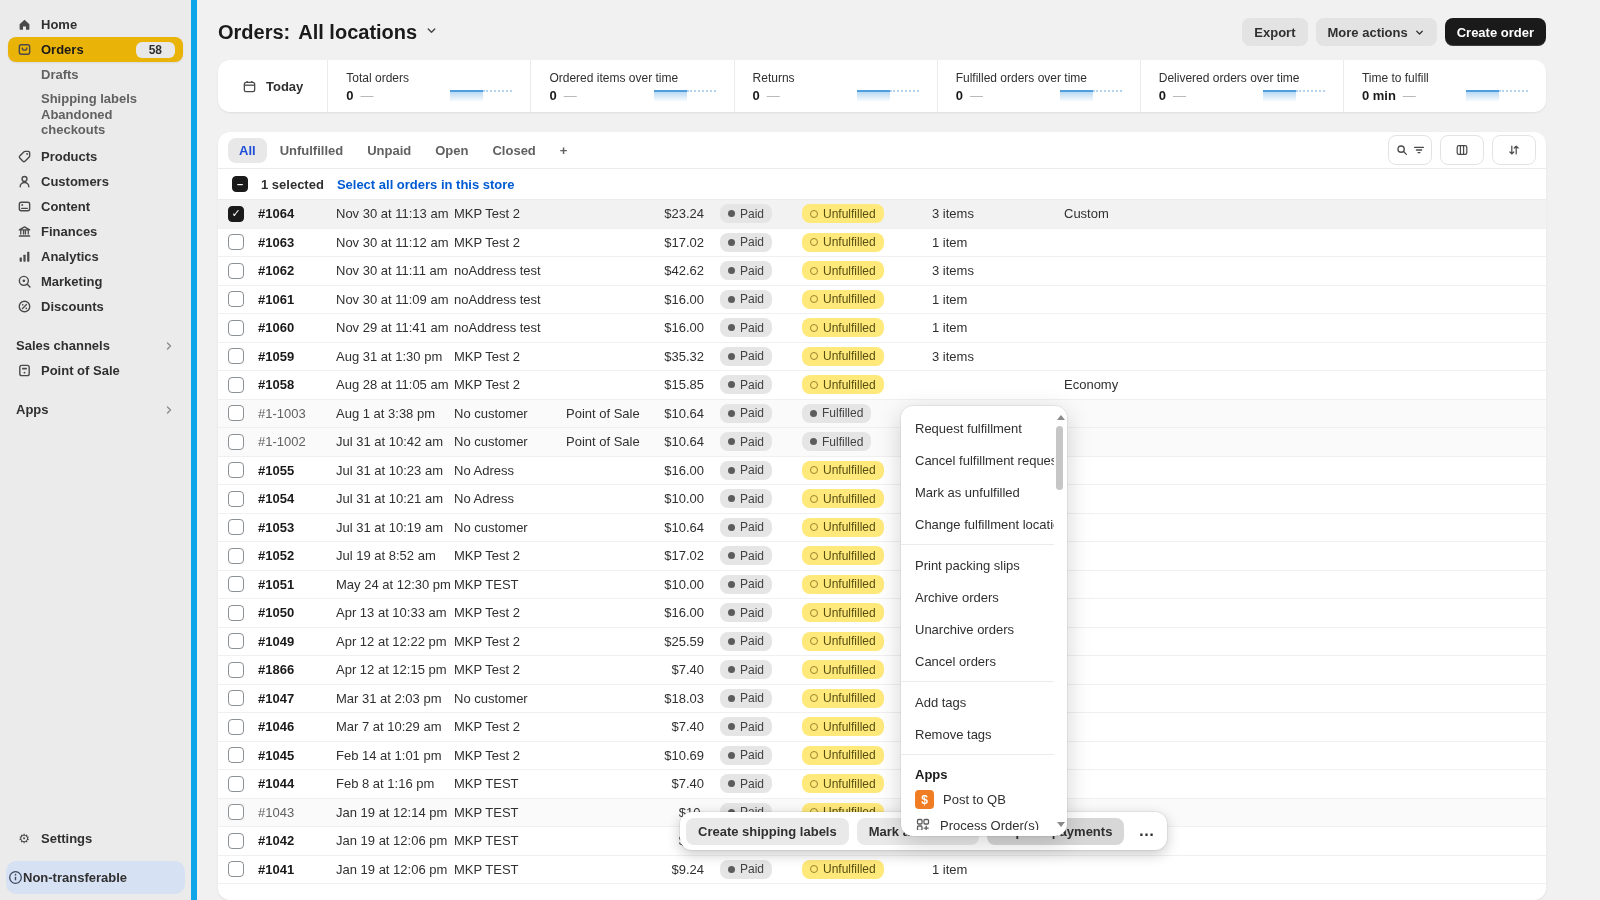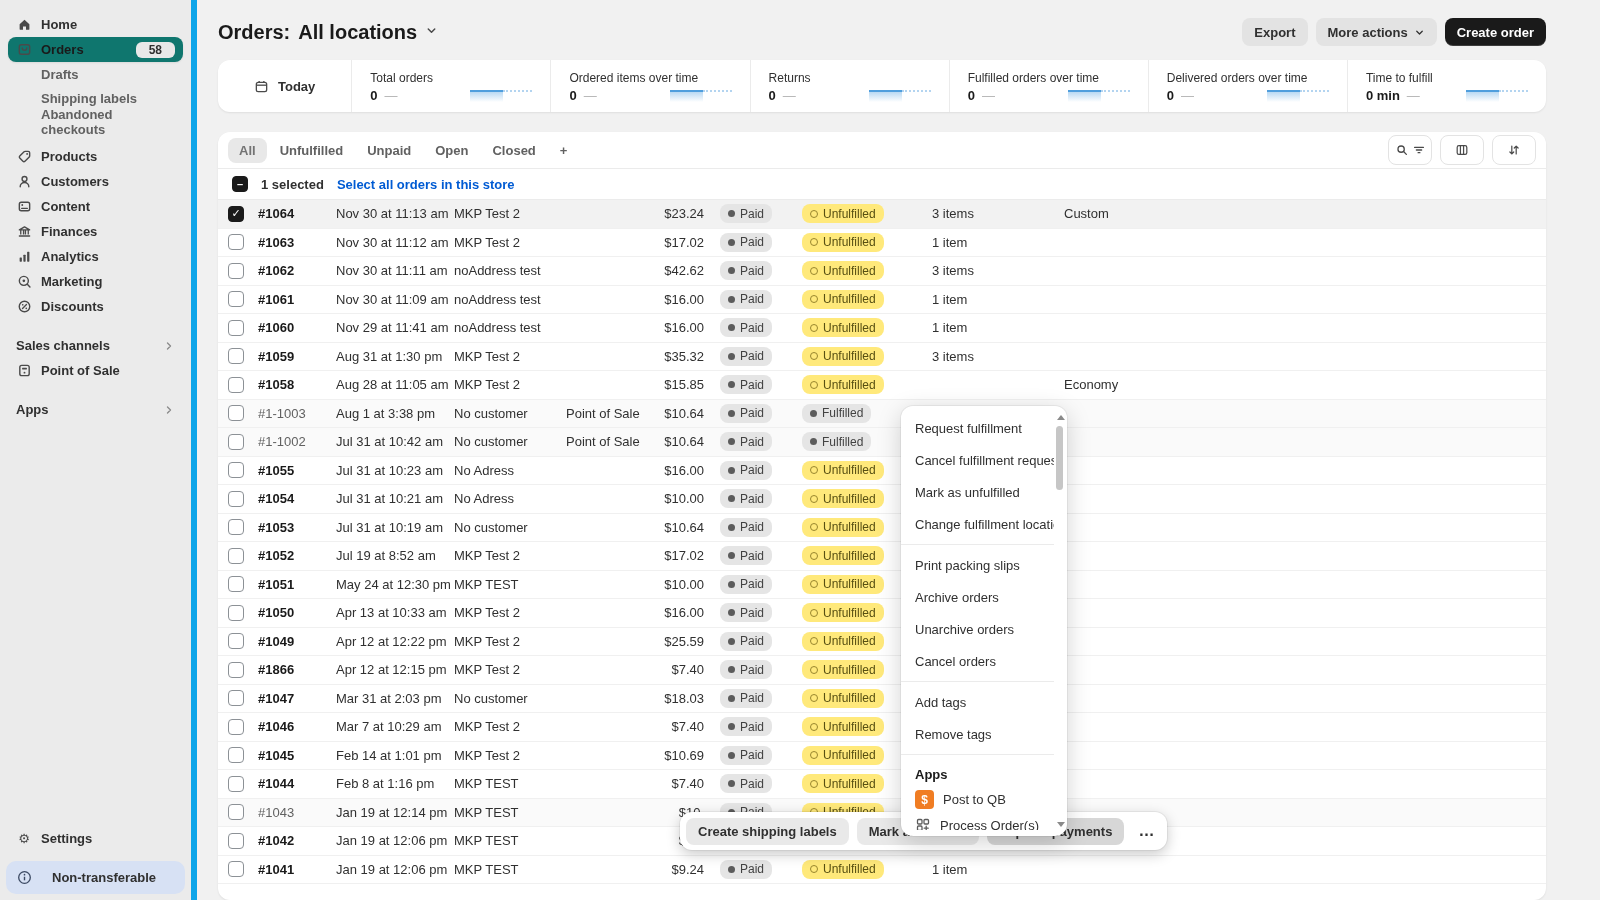"Orders" .nav-item.active { background: #0f766e -> #eab308 }
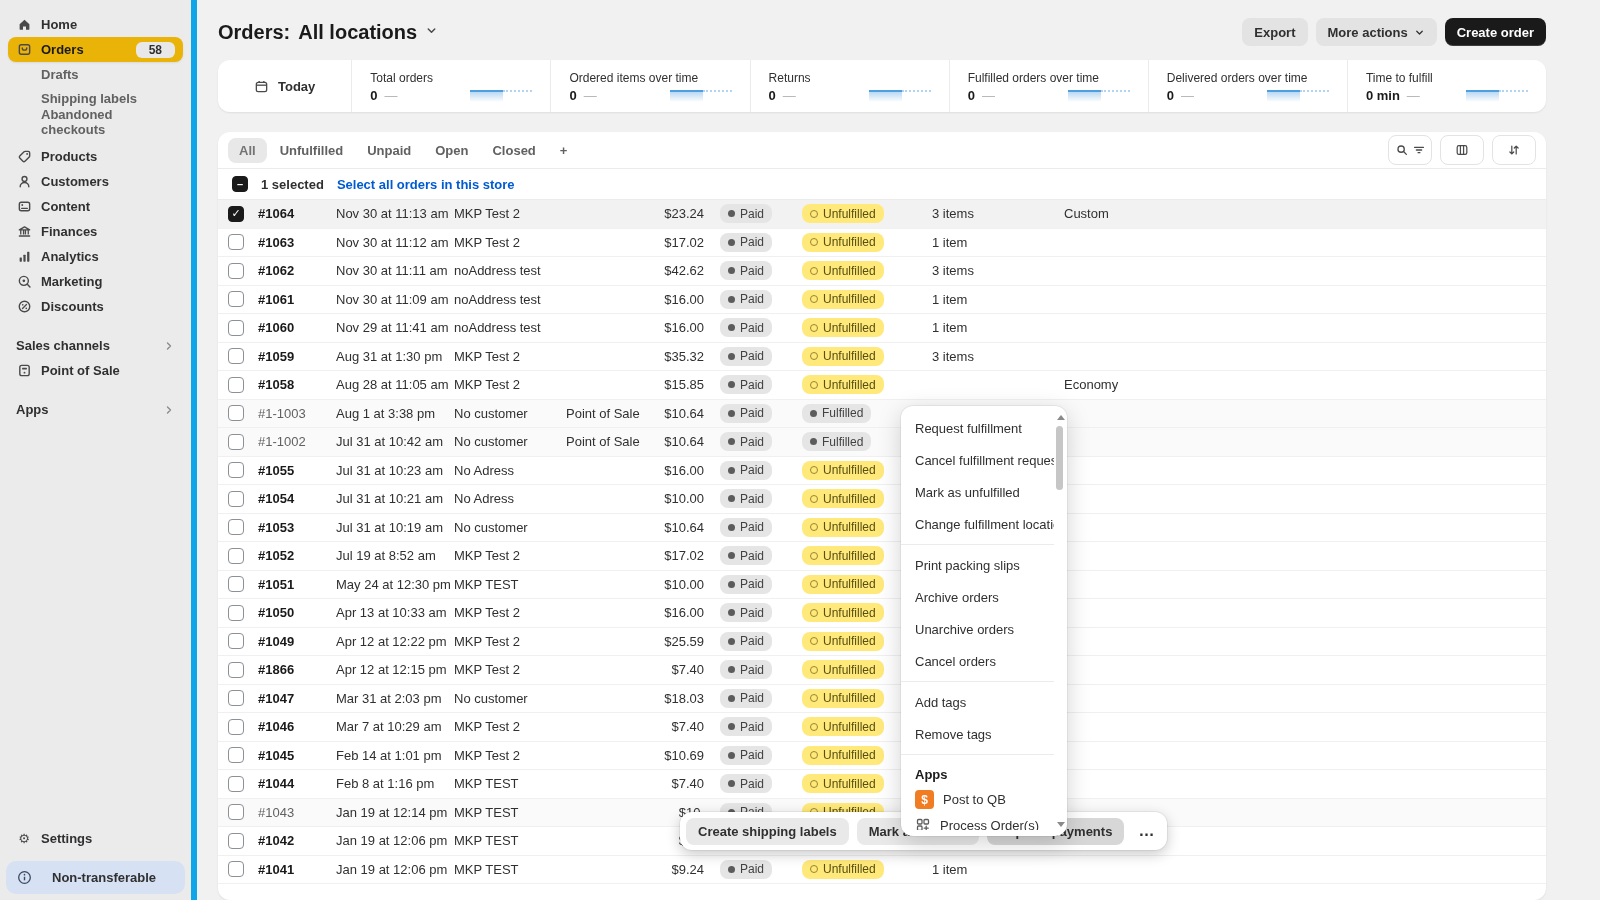"Today" .today-block { padding: 0 36px -> 0 24px }
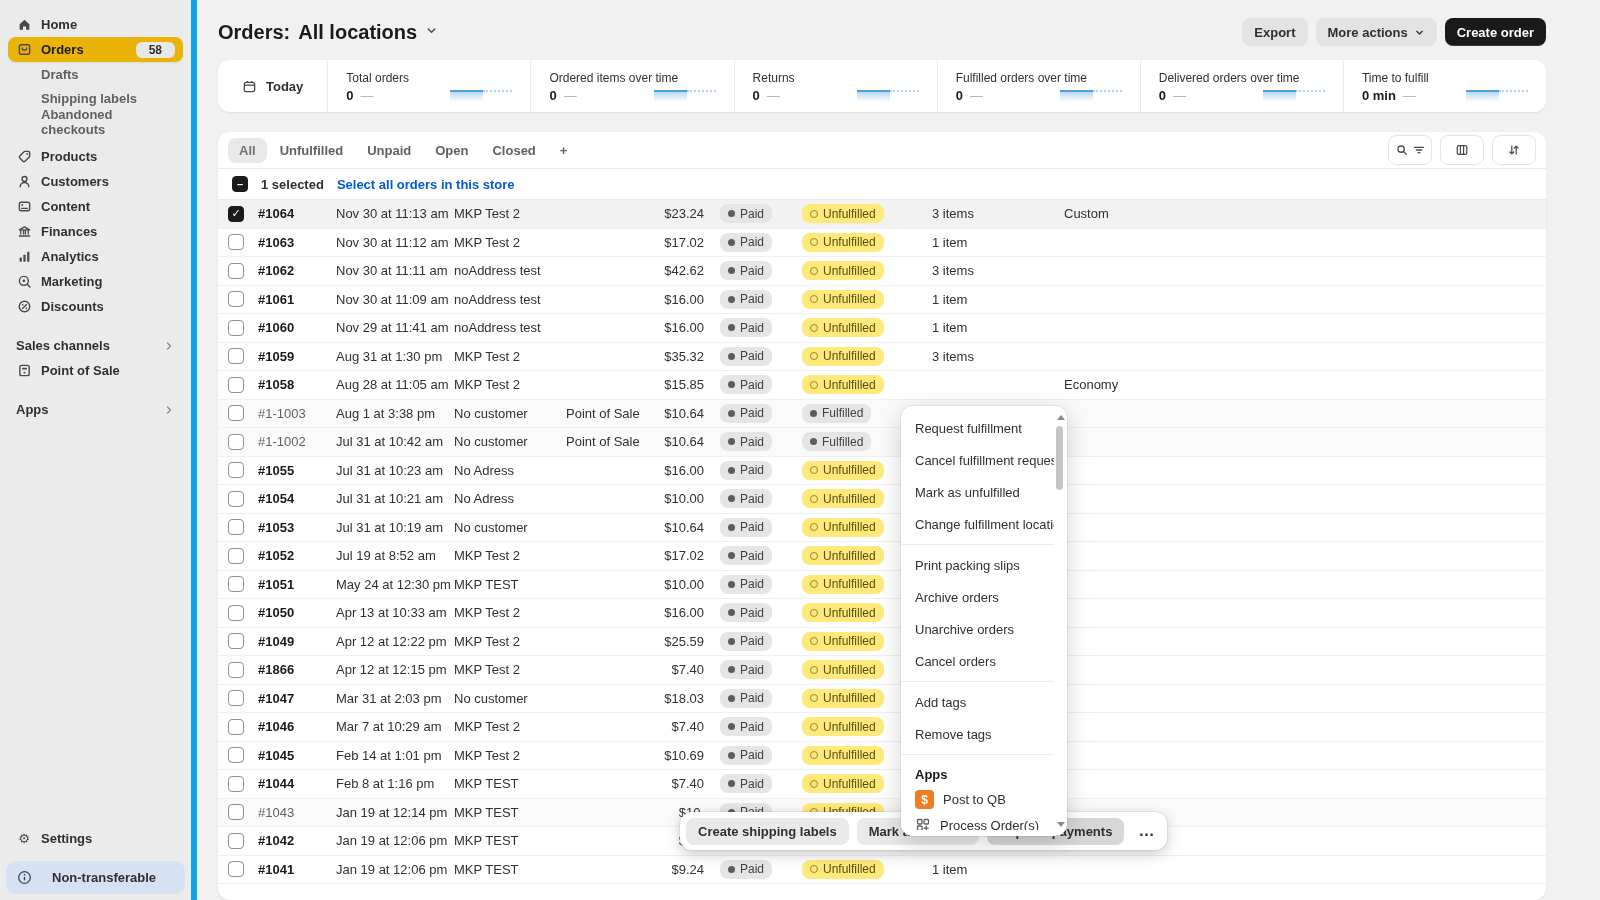"All" .tab.active { color: #737373 -> #1d4ed8 }
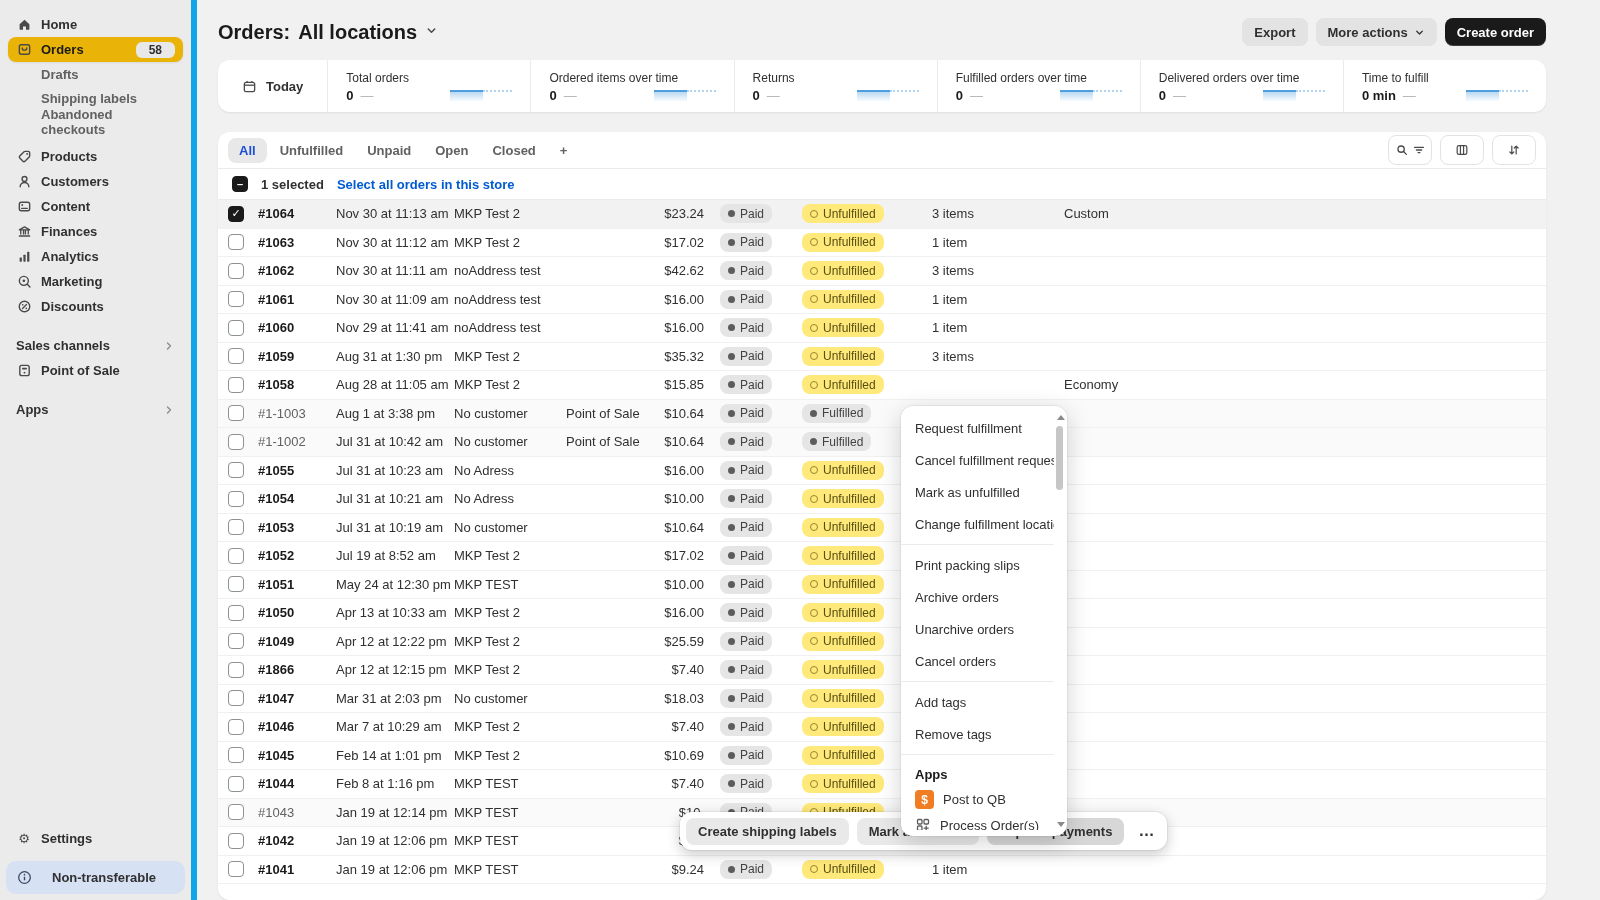"Non-transferable" .transfer-bar { gap: 20px -> 0; padding: 9px 11px -> 9px 2px }
